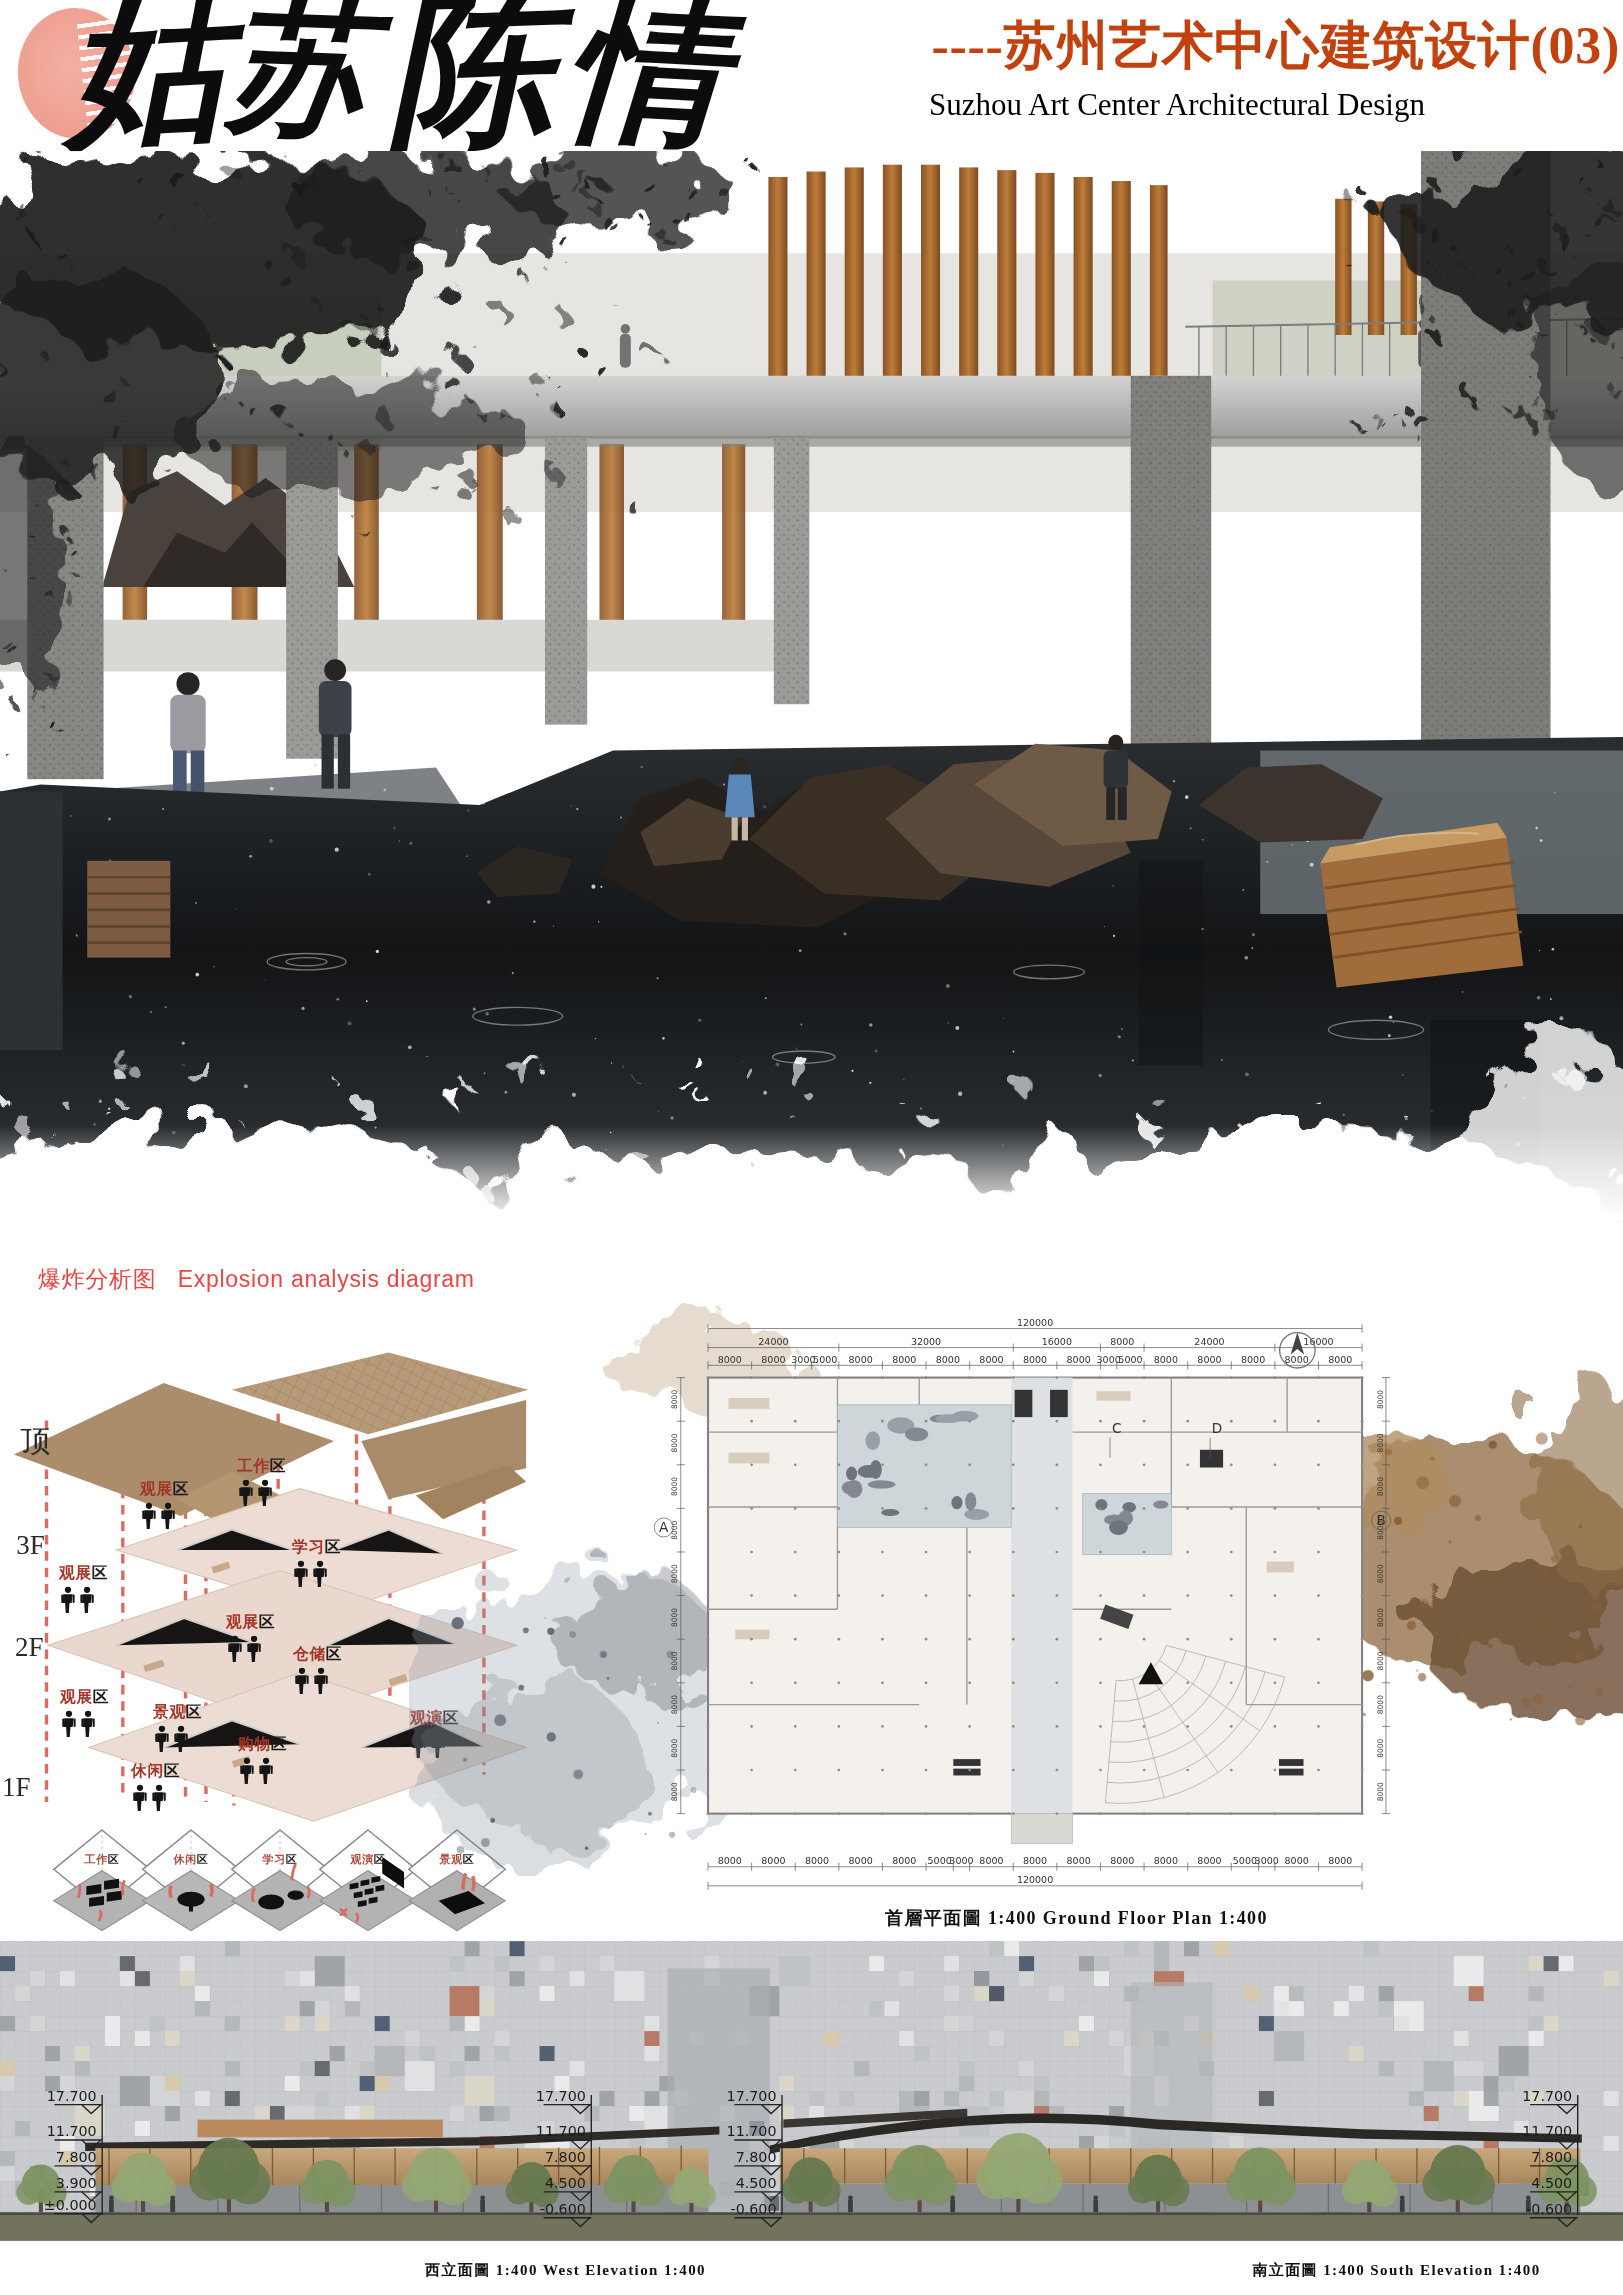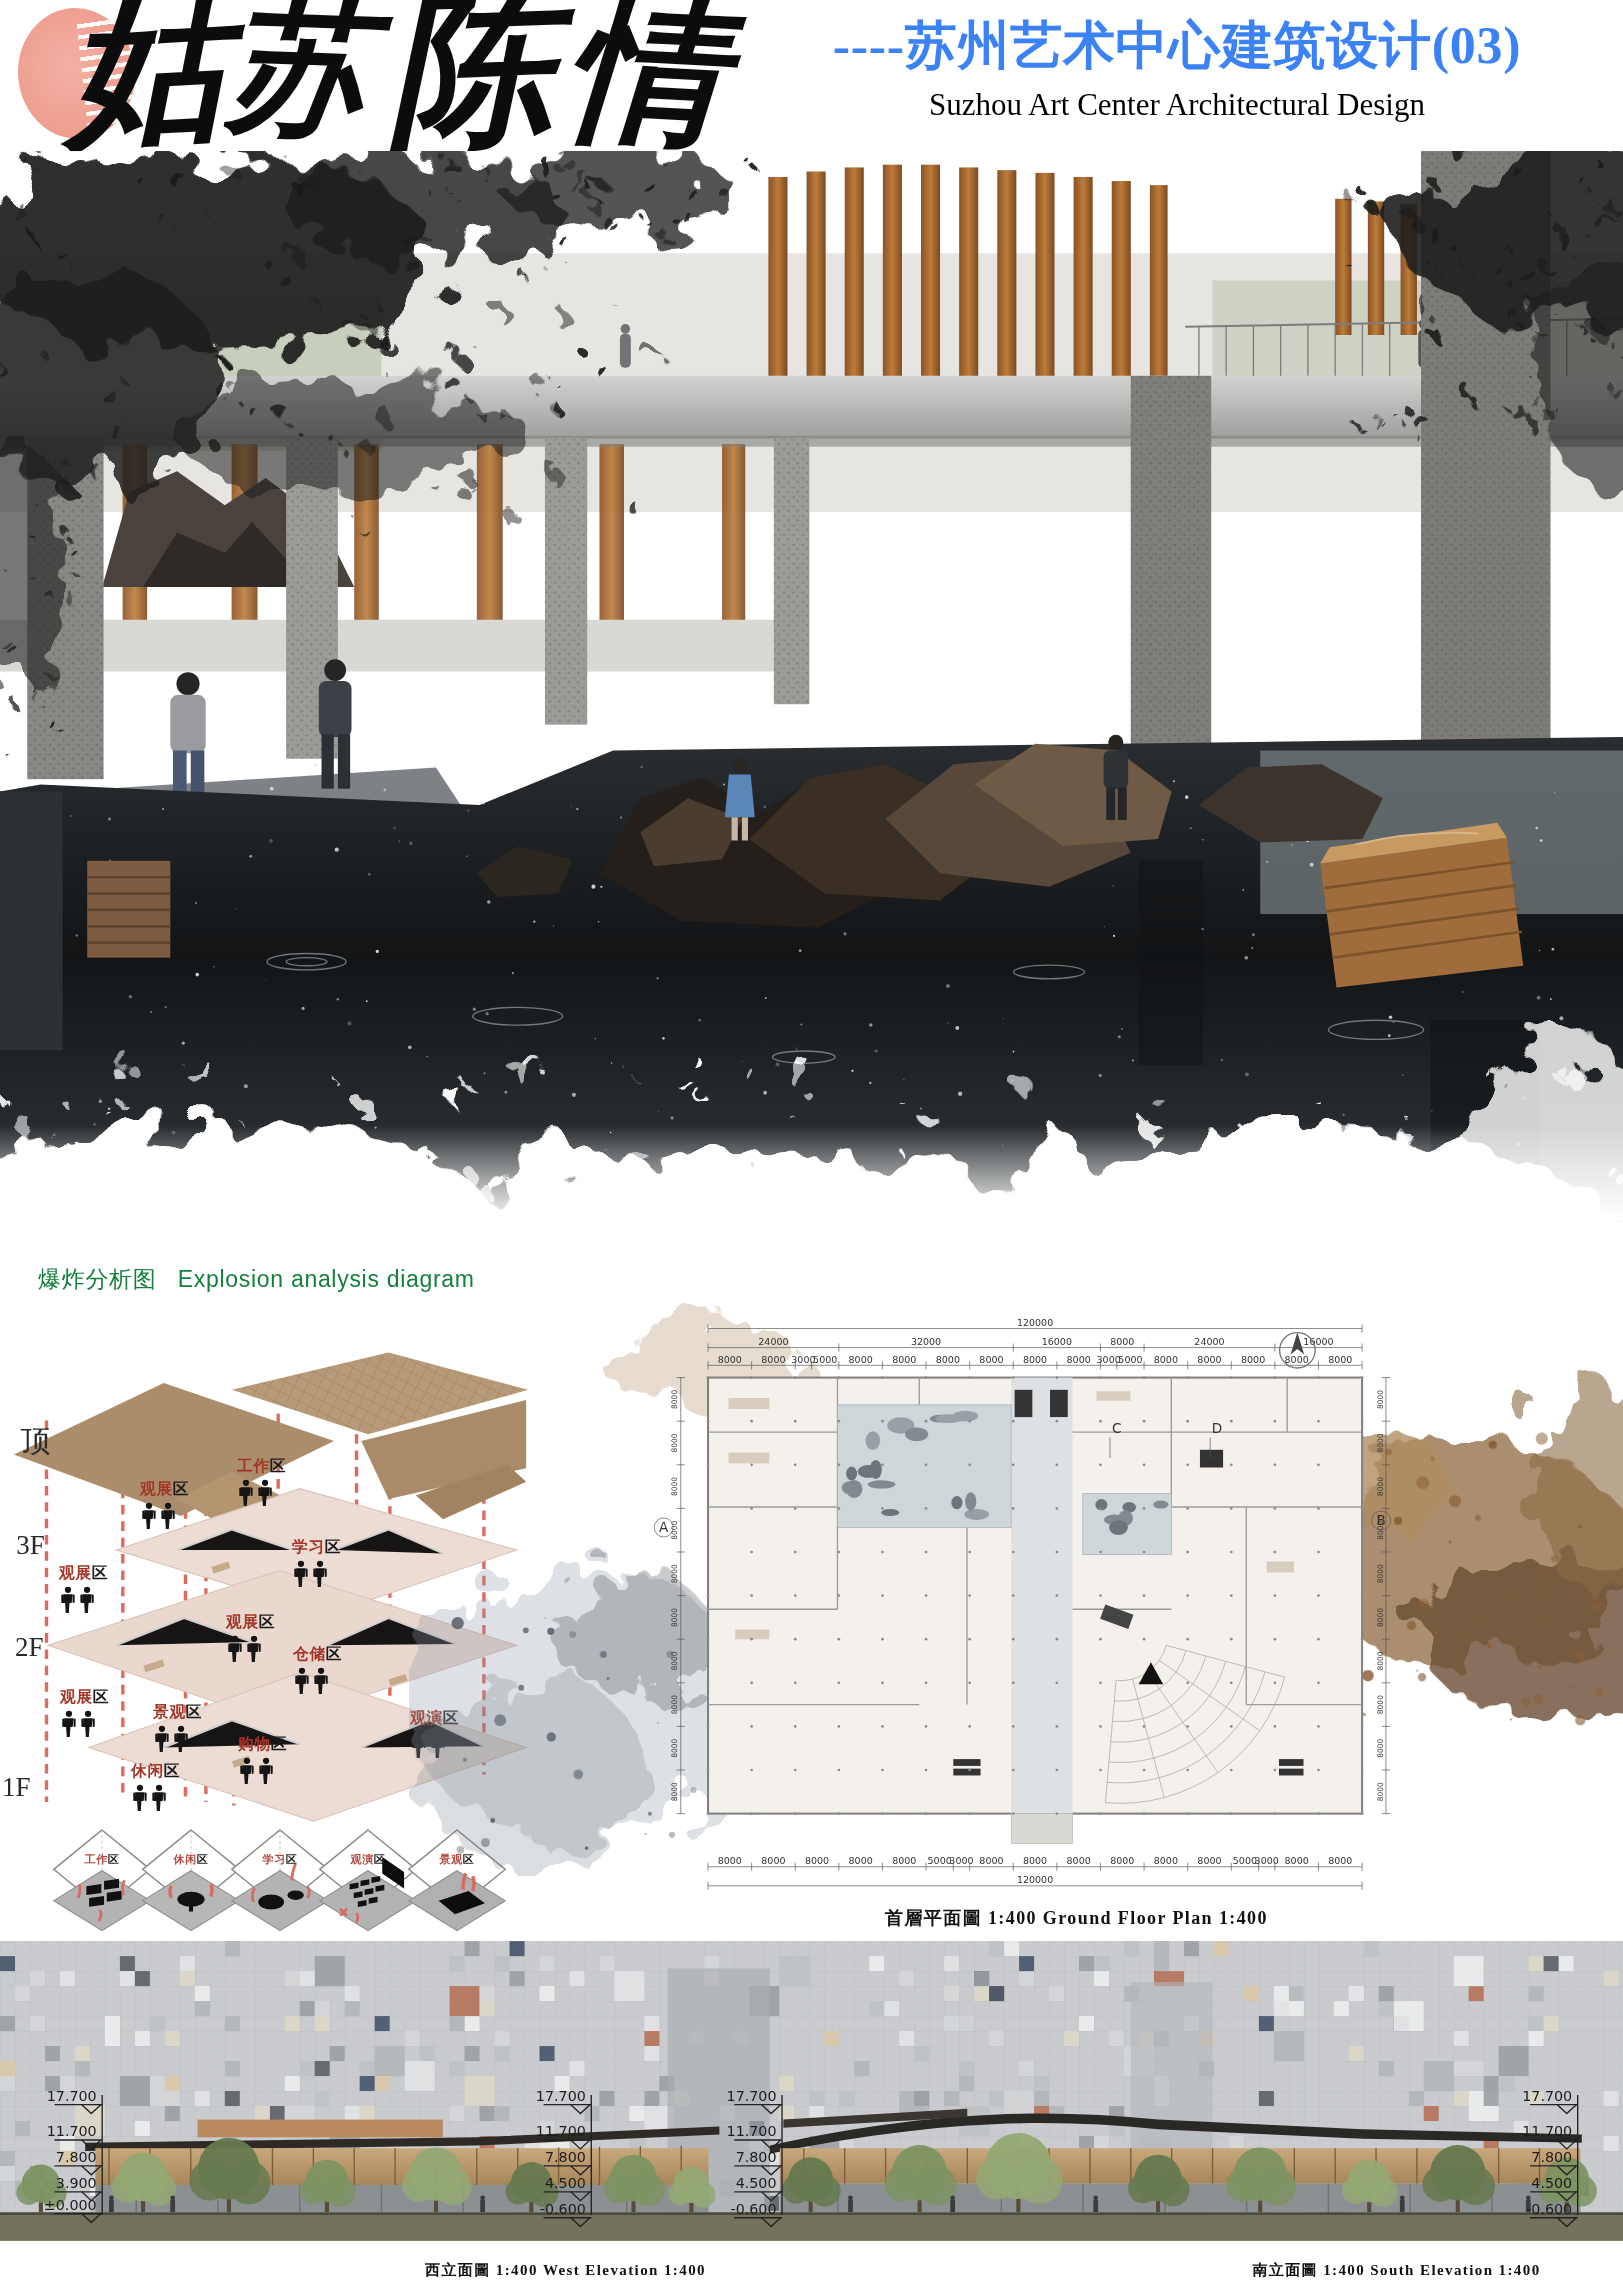"----苏州艺术中心建筑设计(03)" .subtitle-cn { color: #3b82f6 -> #c2410c; text-align: center -> right }
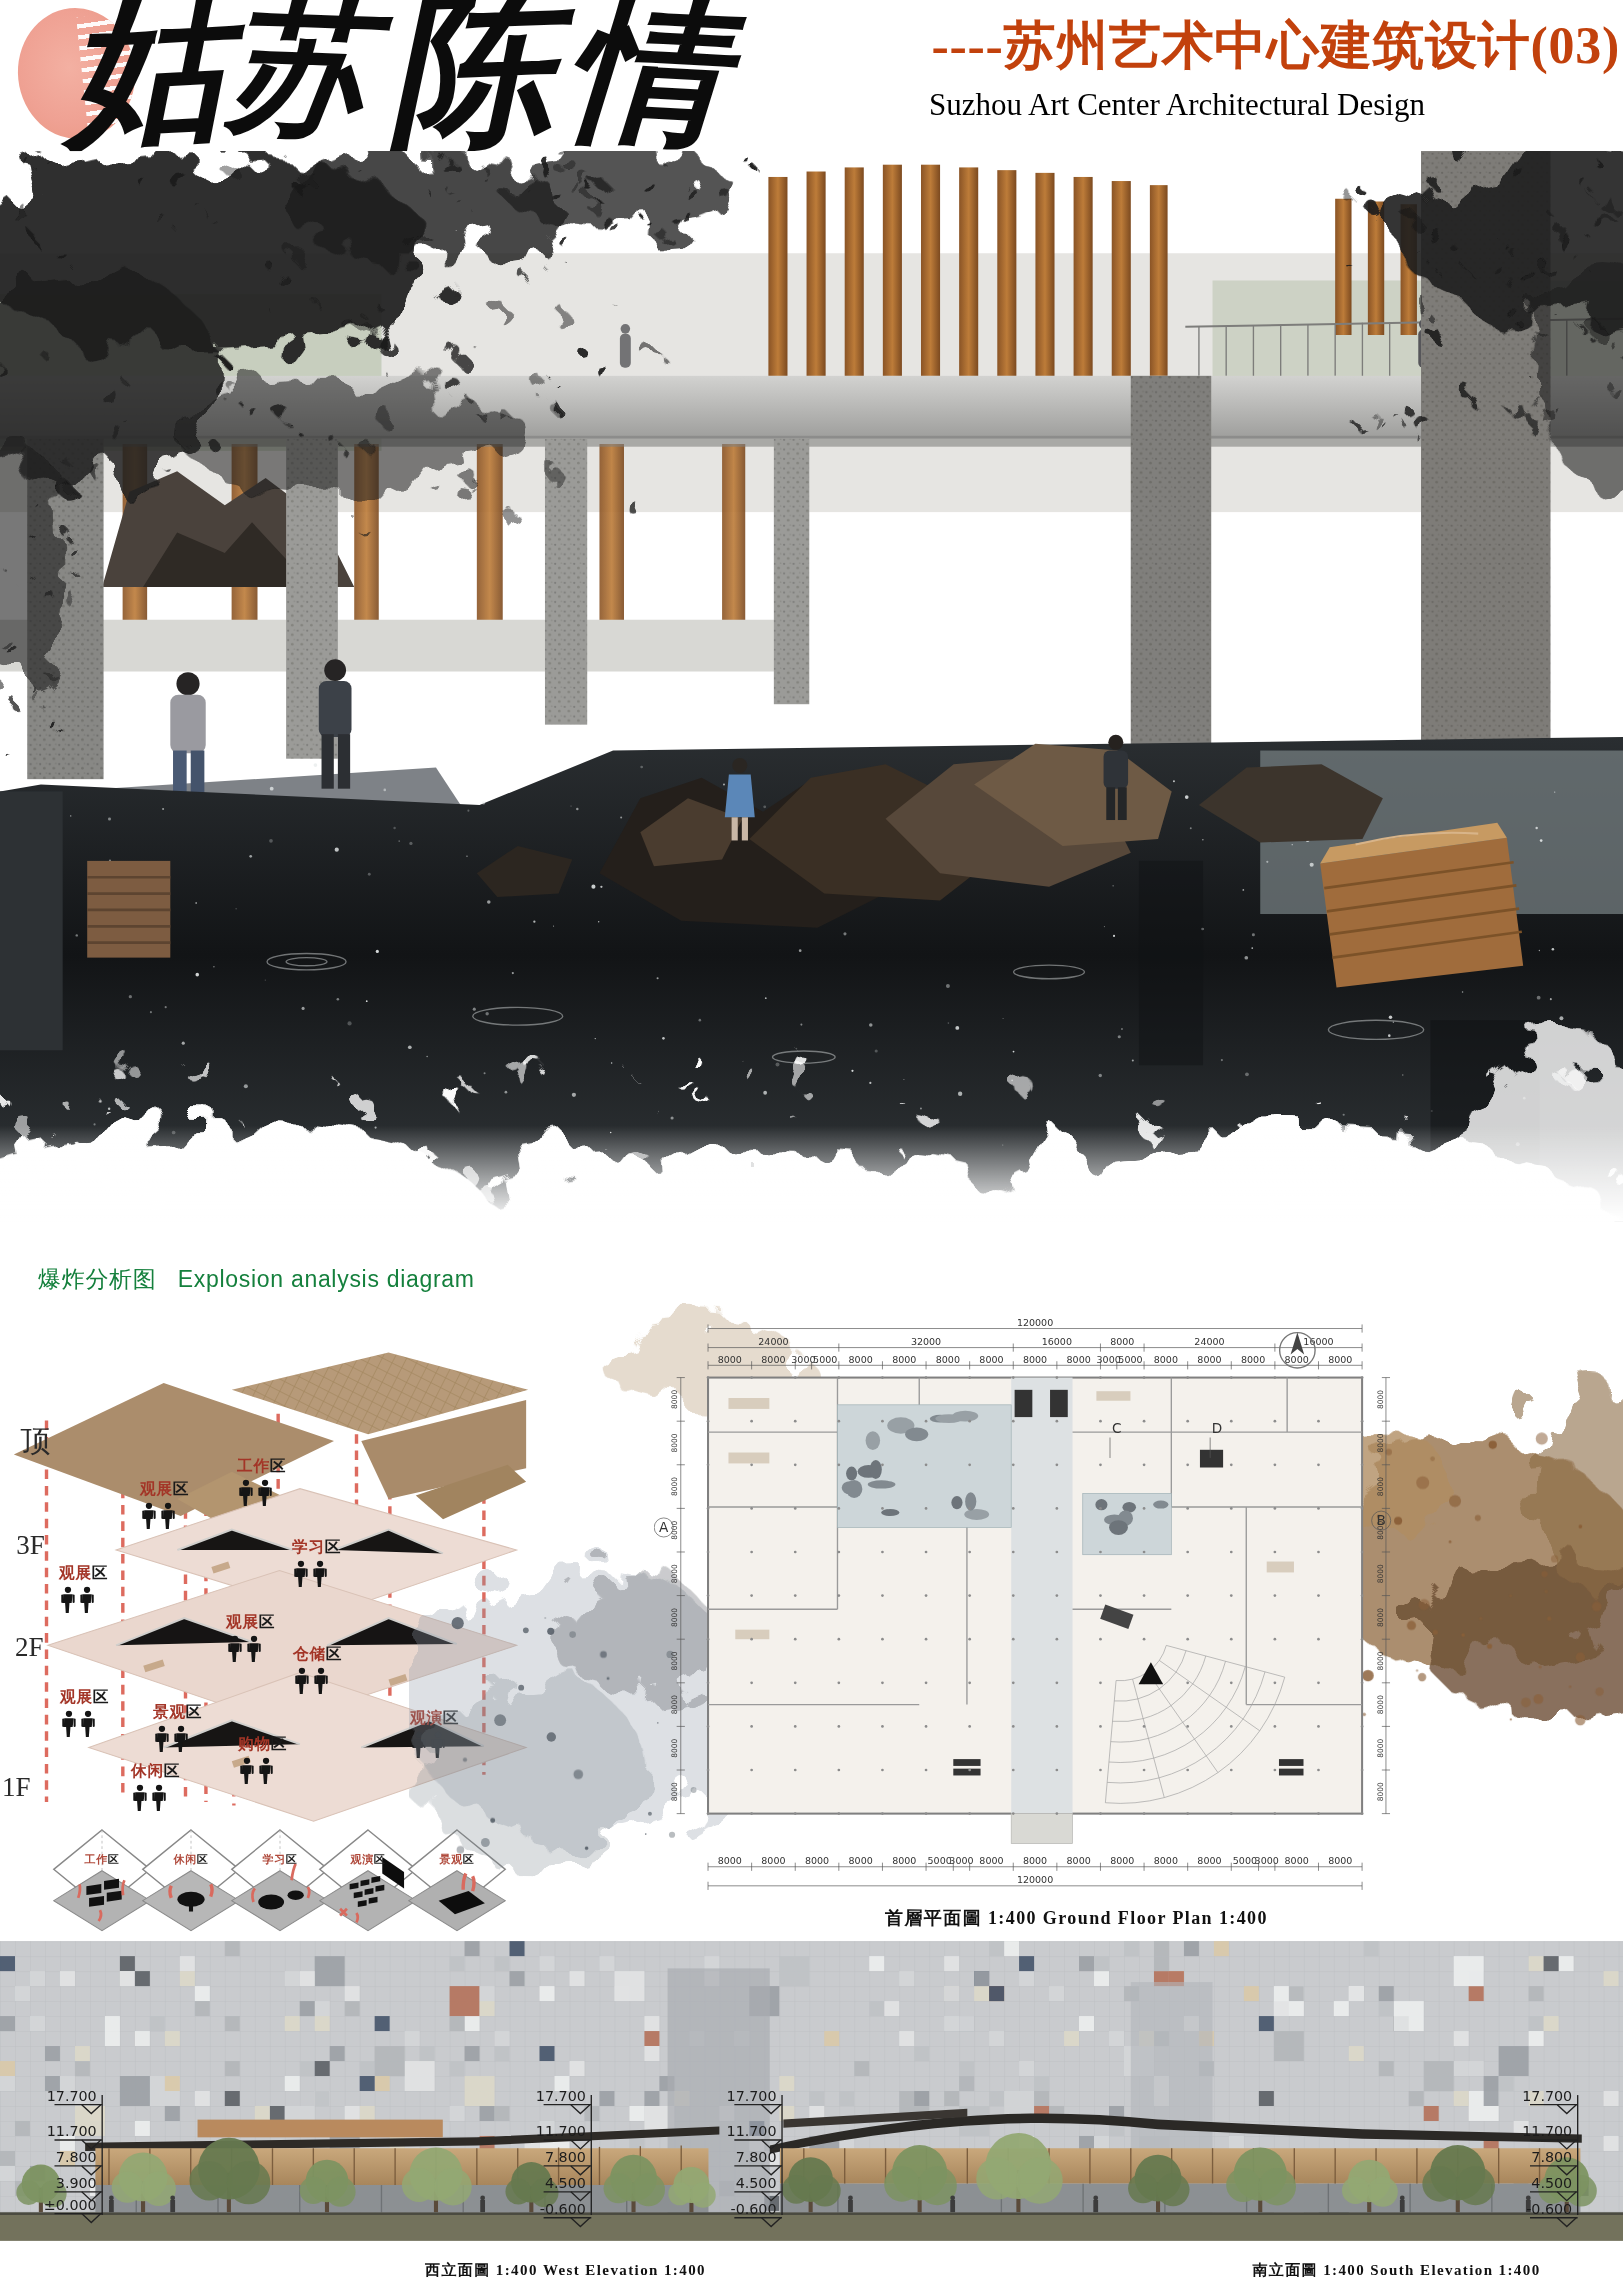"爆炸分析图 Explosion analysis diagram" .exp-title { color: #15803d -> #ef4444 }
